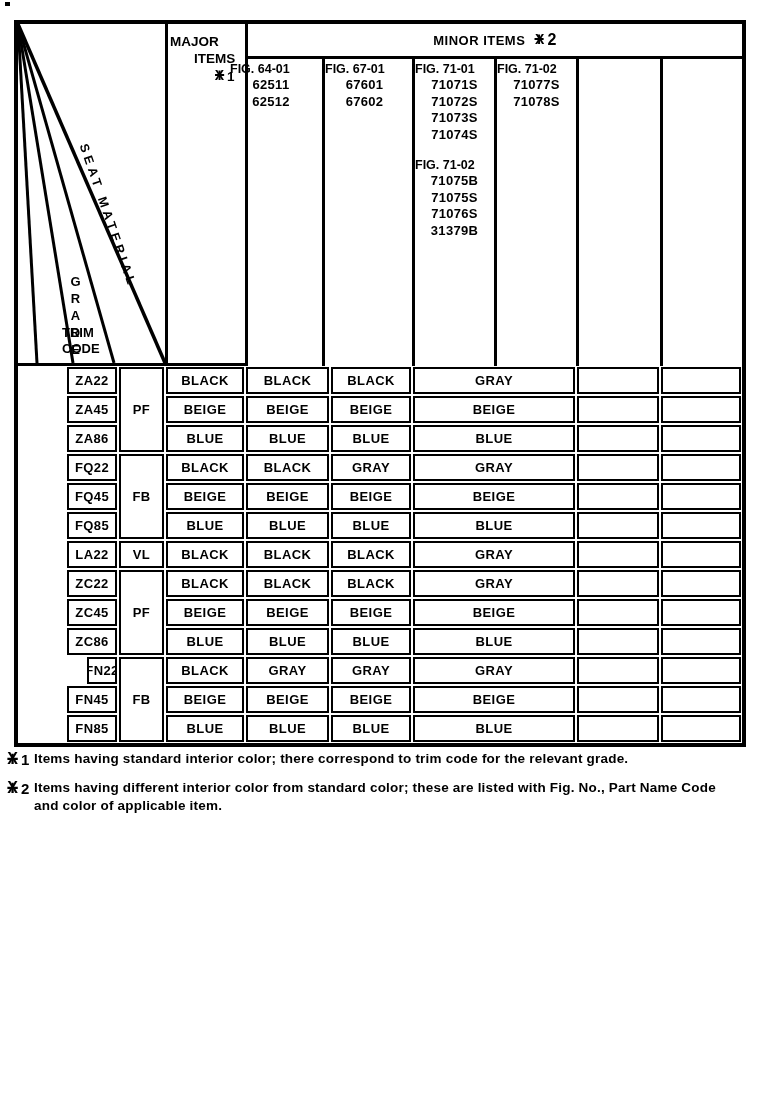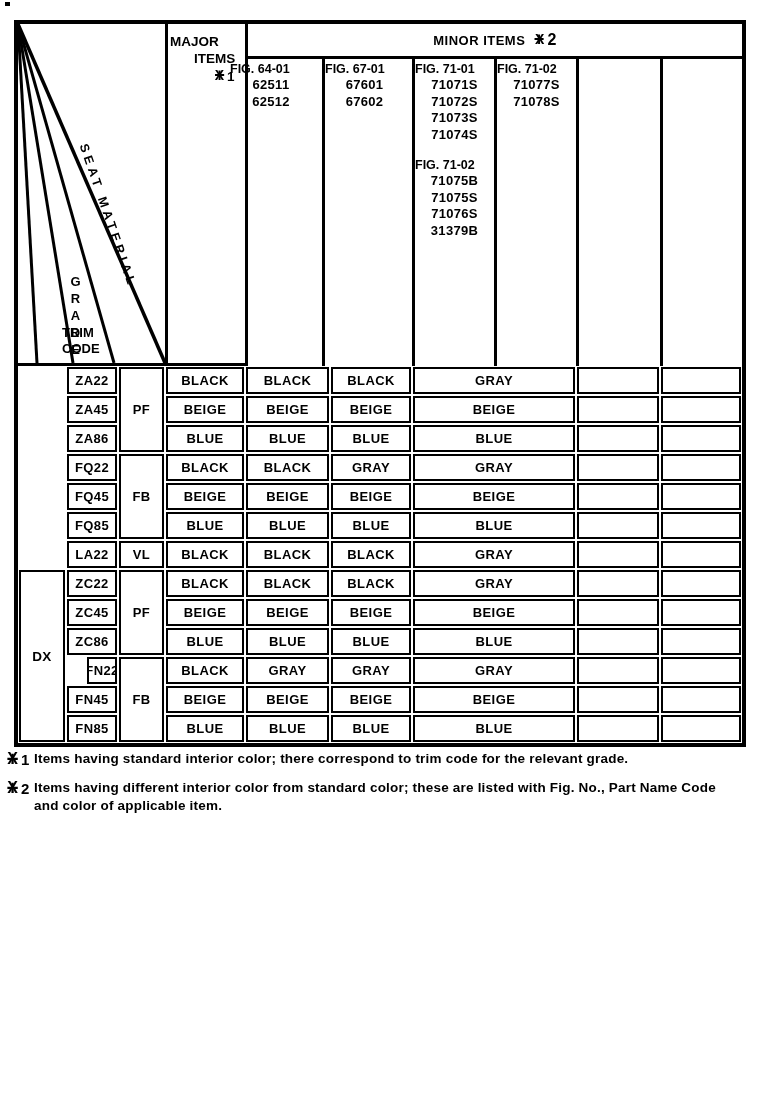"DX" div.c { html: <div>DX</div> -> none }
